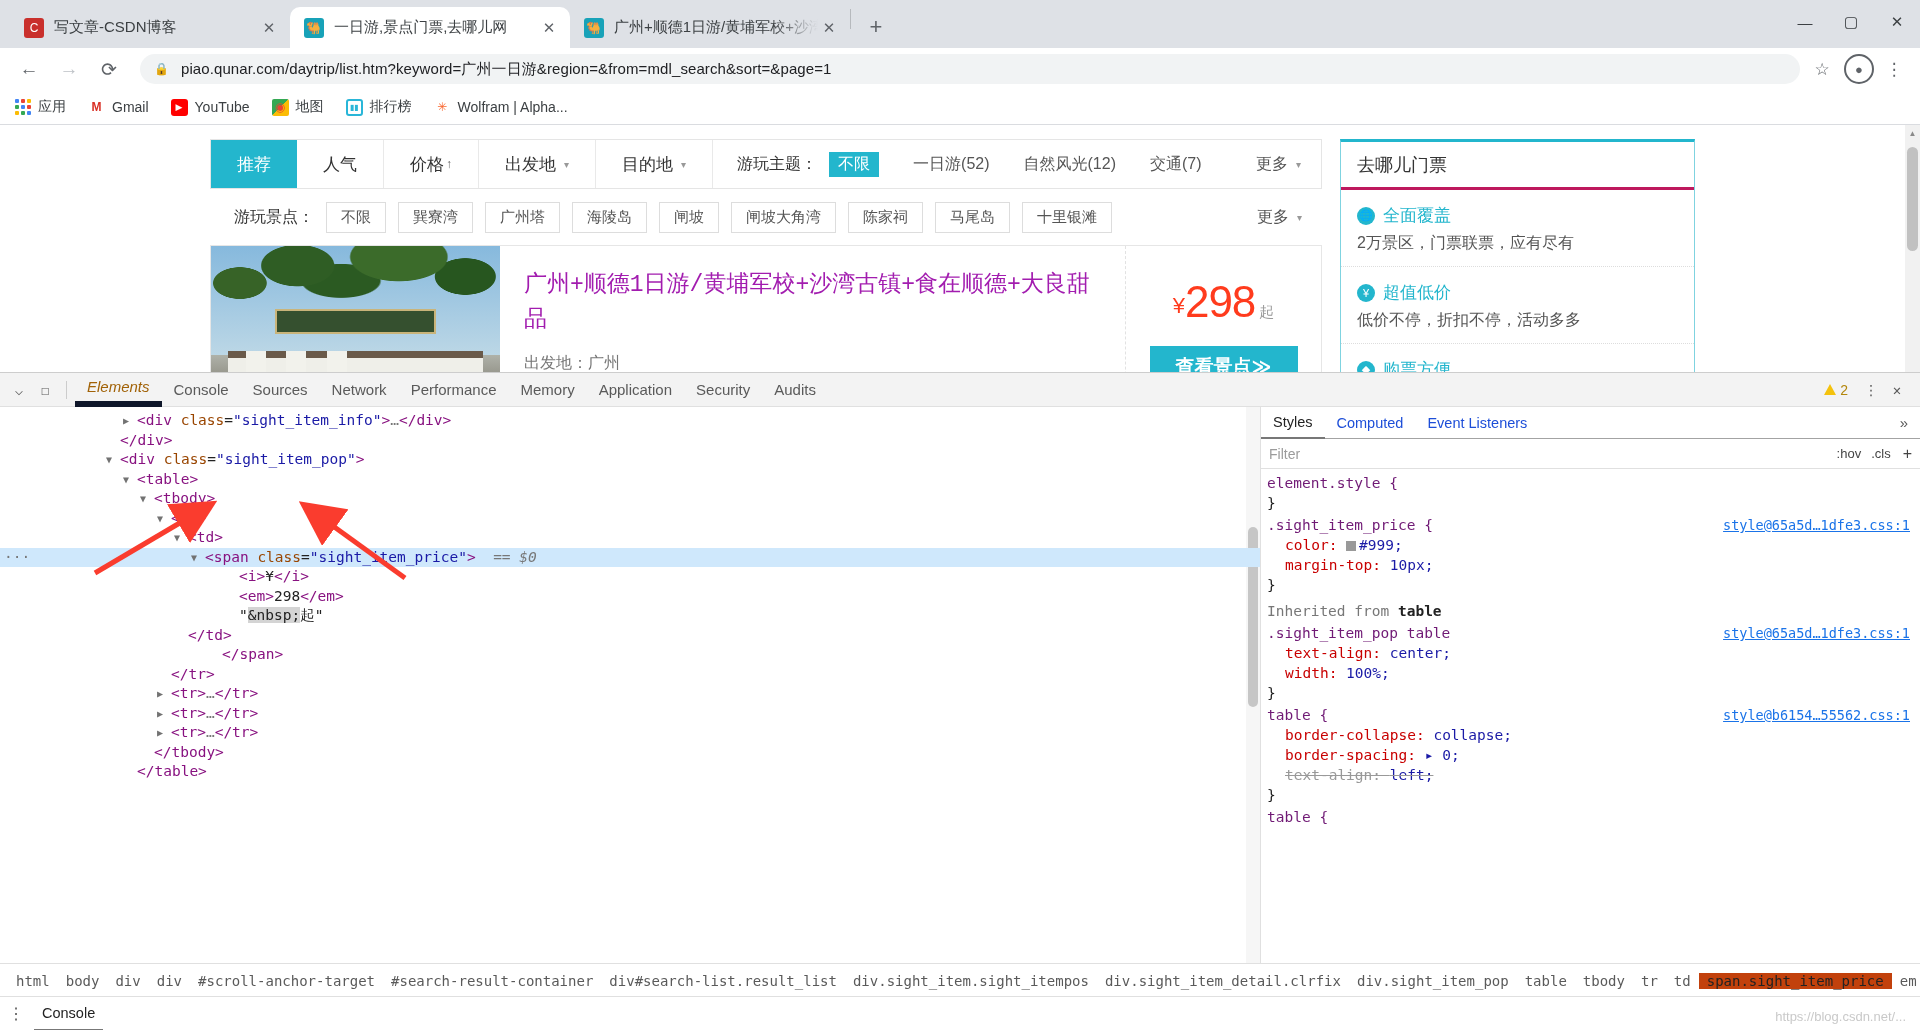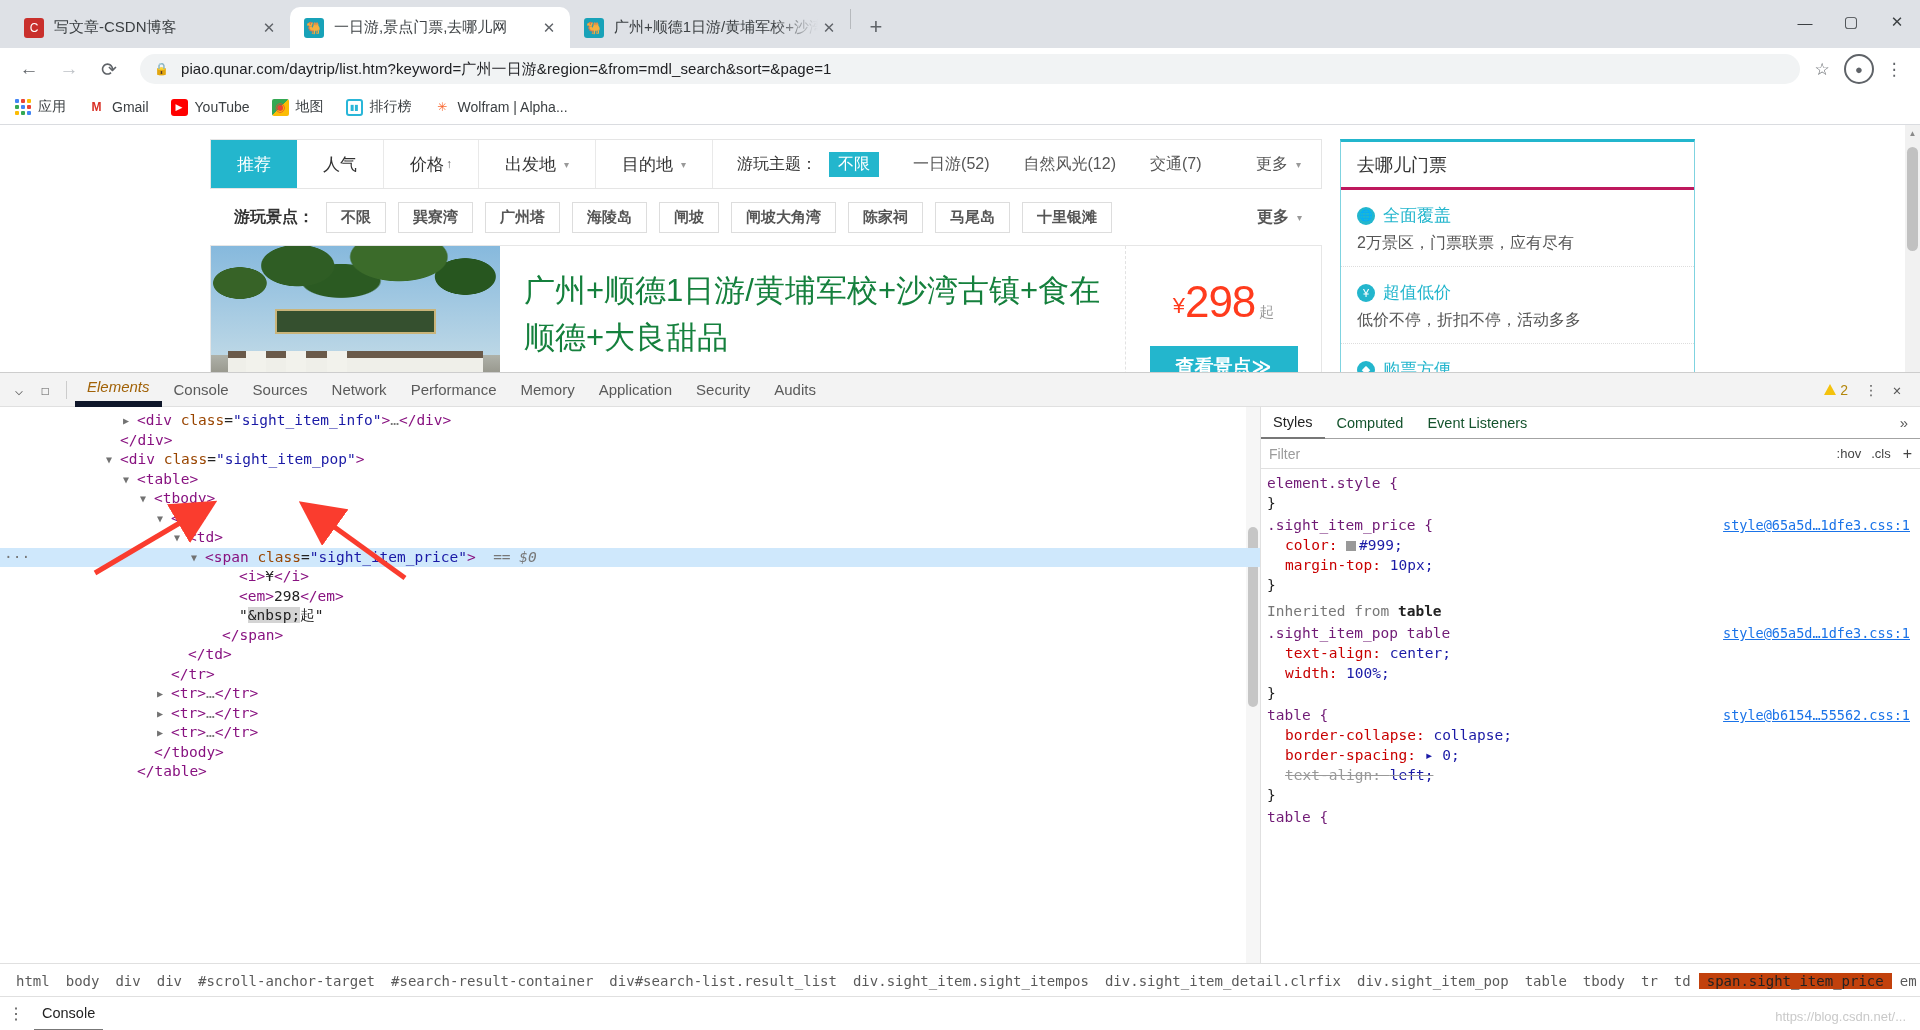"游玩景点：" .spotbar { font-weight: bold -> none }
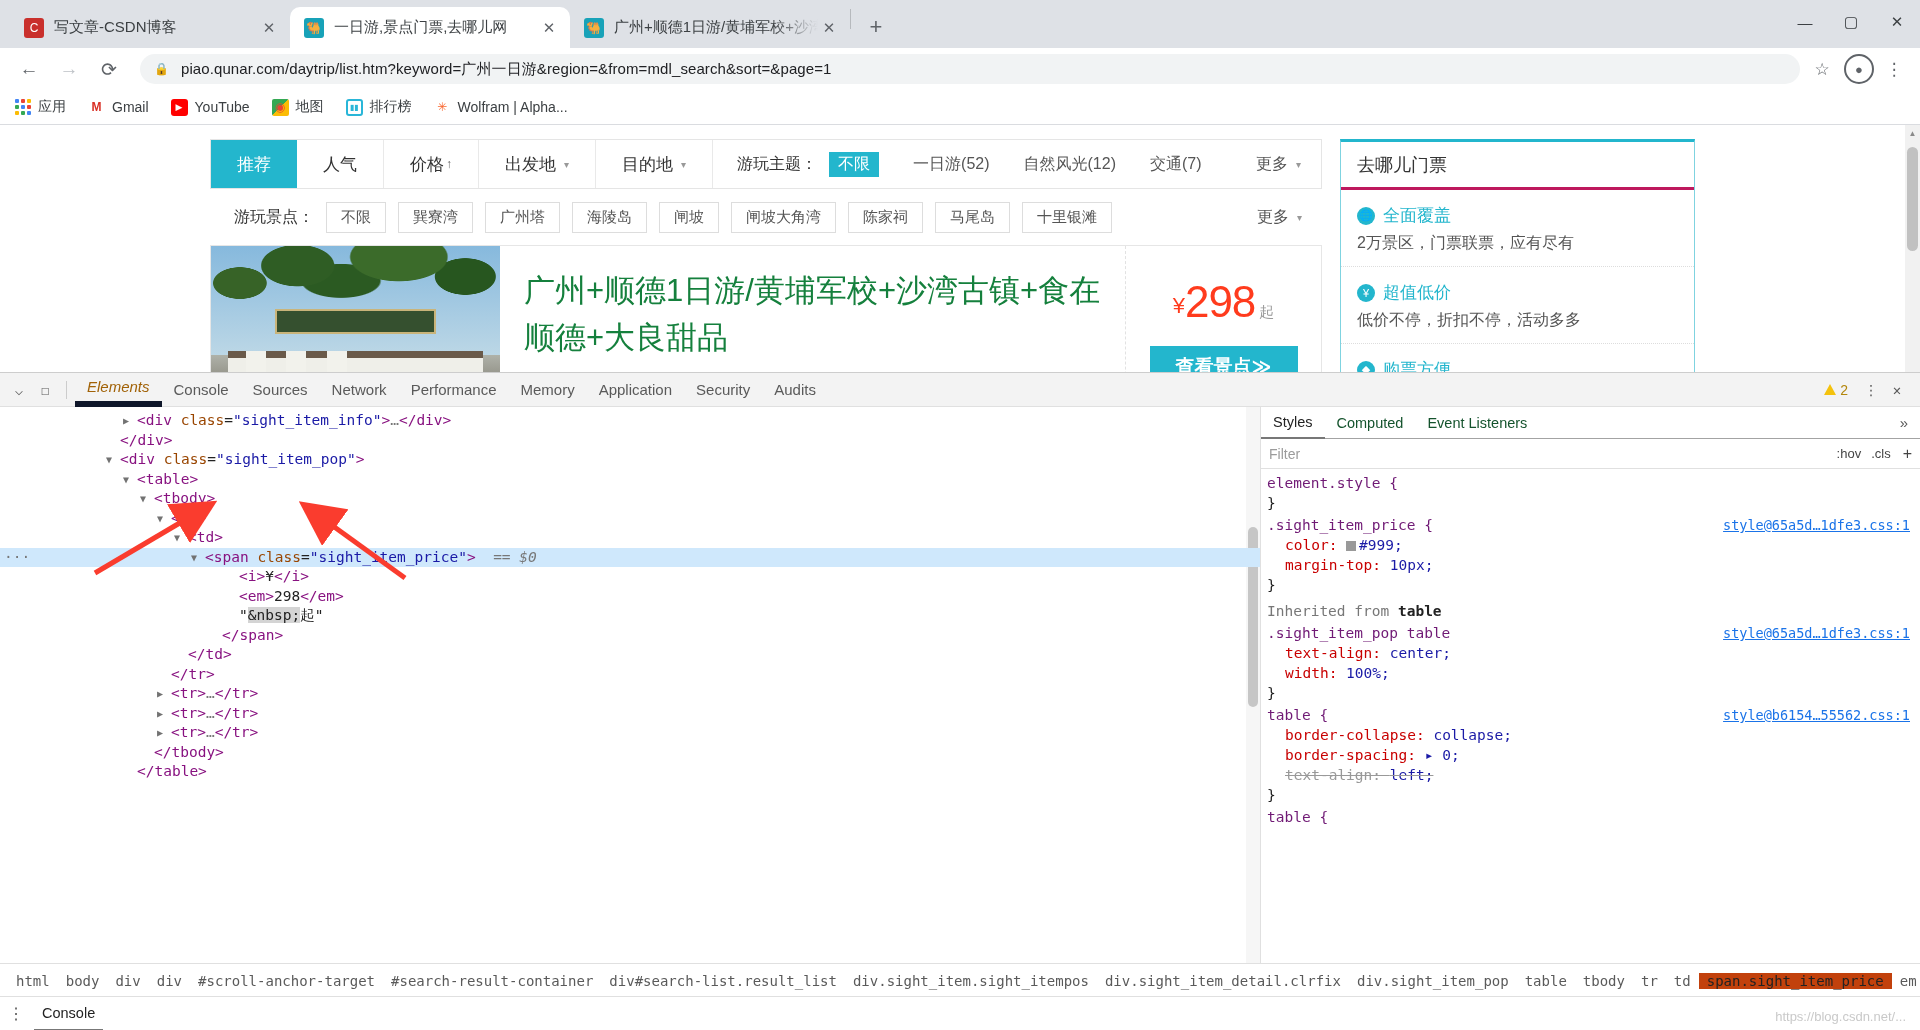"广州+顺德1日游/黄埔军校+沙湾古镇+食在顺德+大良甜品" .card-title { color: #15803d -> #a21caf; font-family: none -> Liberation Mono, monospace; font-size: 31px -> 23px }
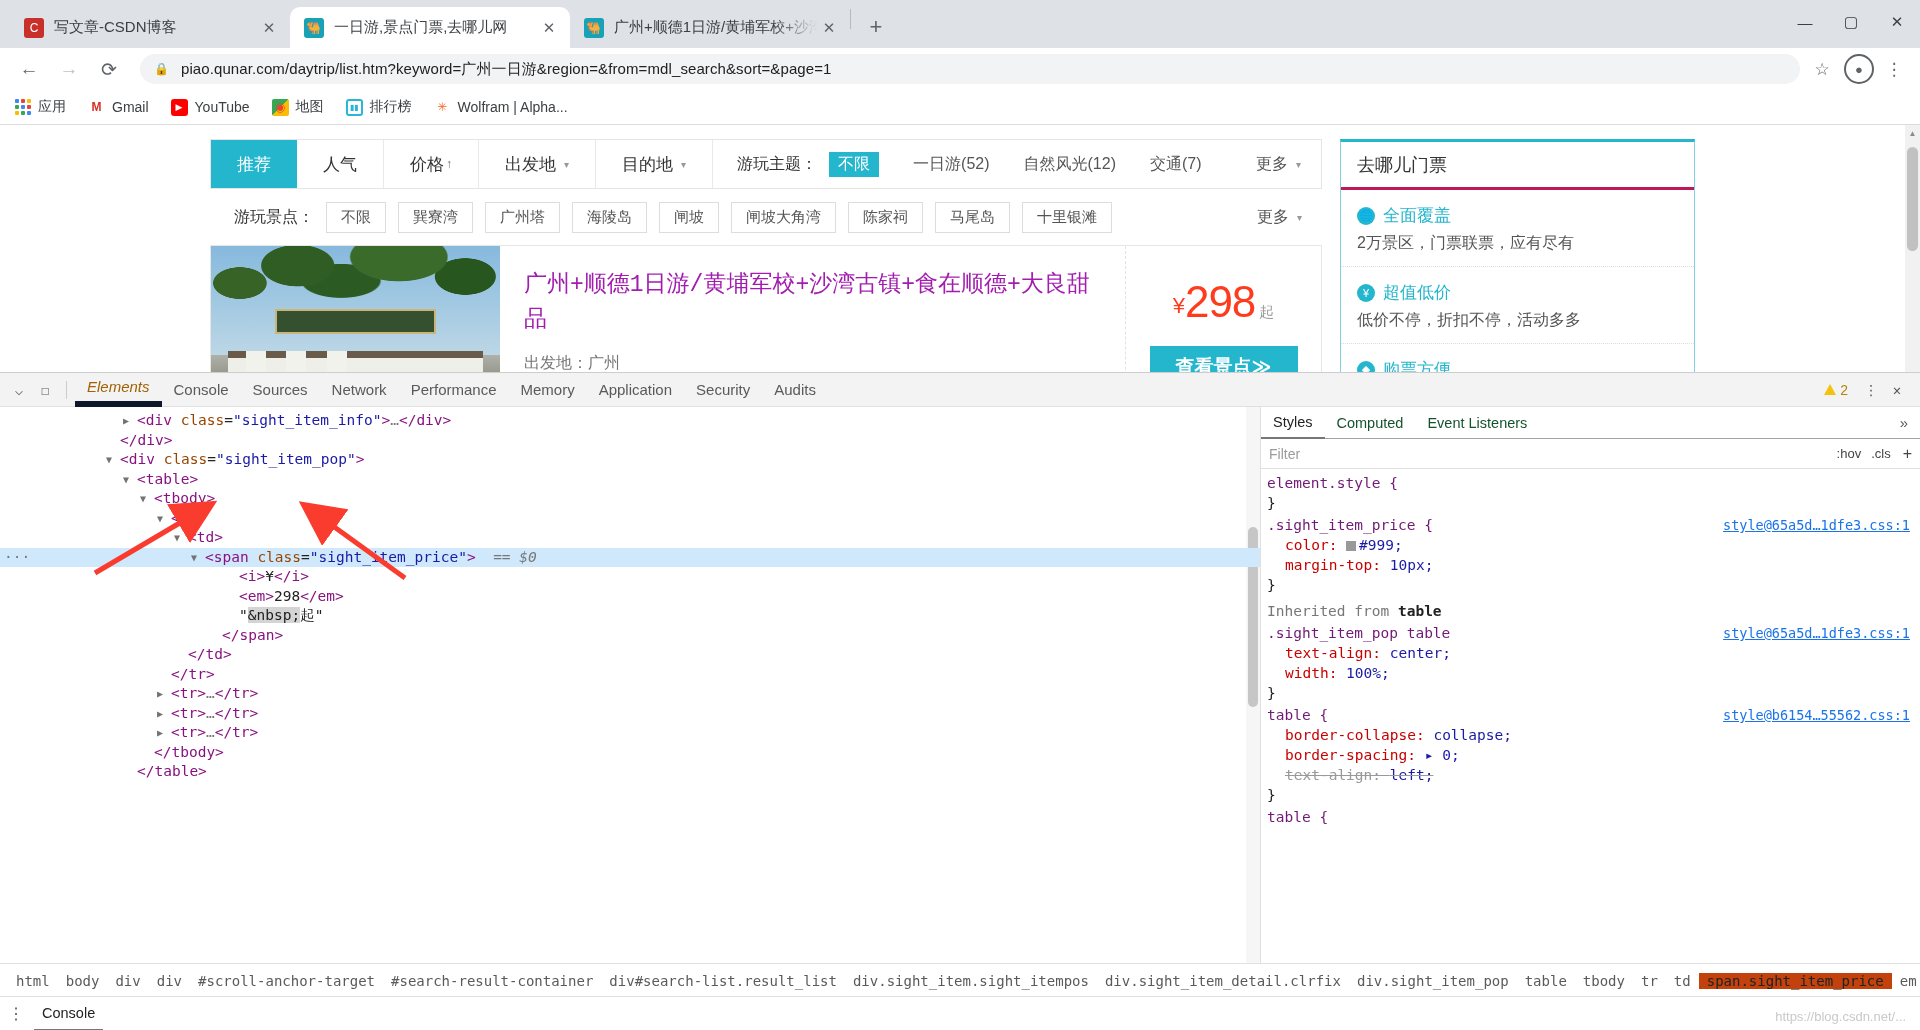"Computed" .st-tab { color: #14532d -> #1d4ed8 }
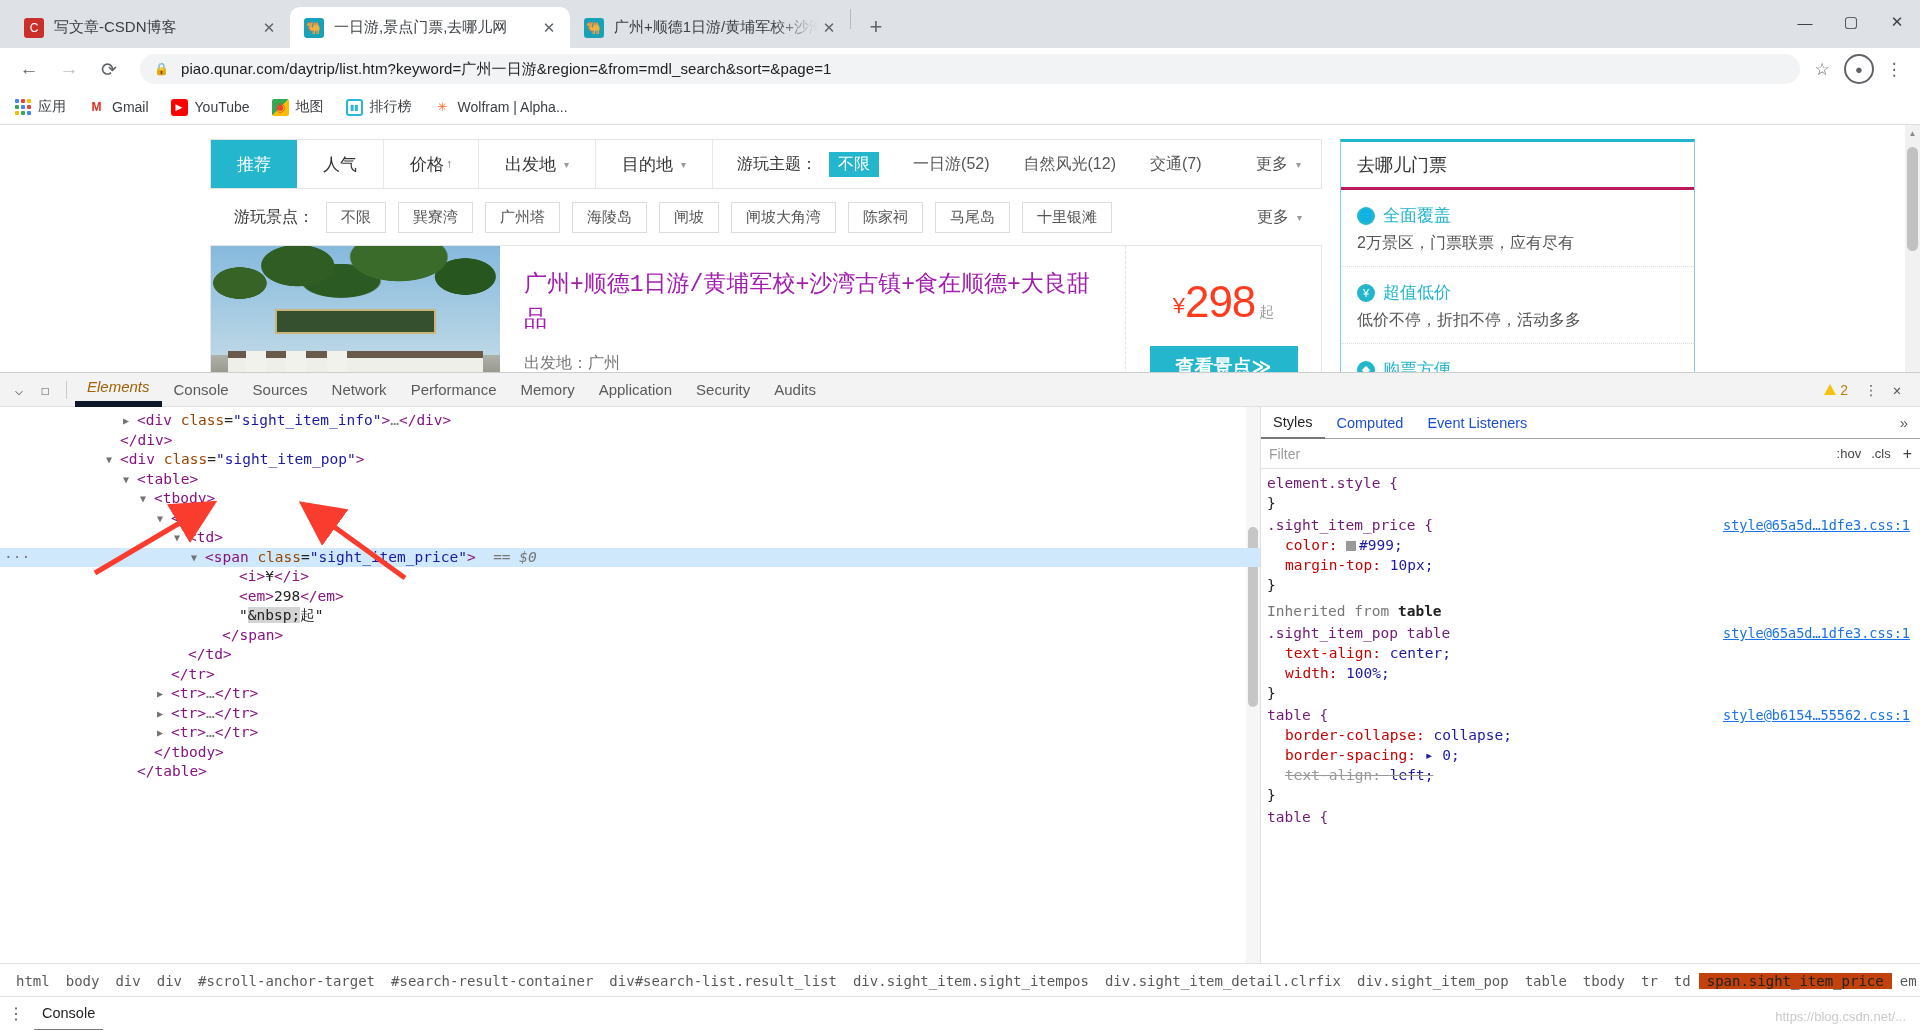"</span>" div.ln { order: before "</td>" -> after "</td>" }
